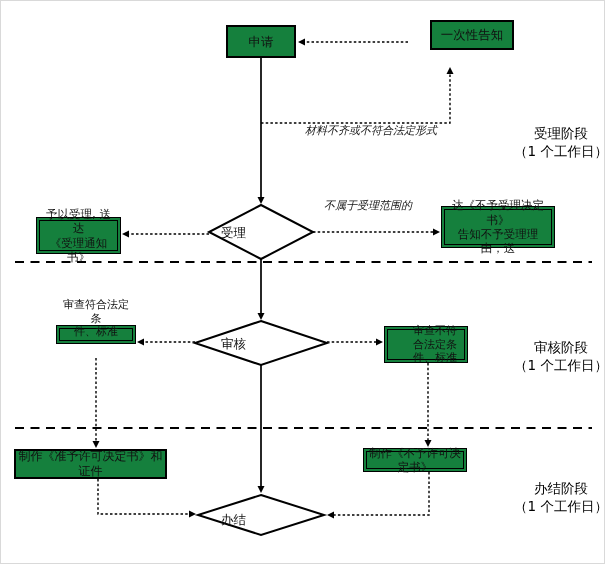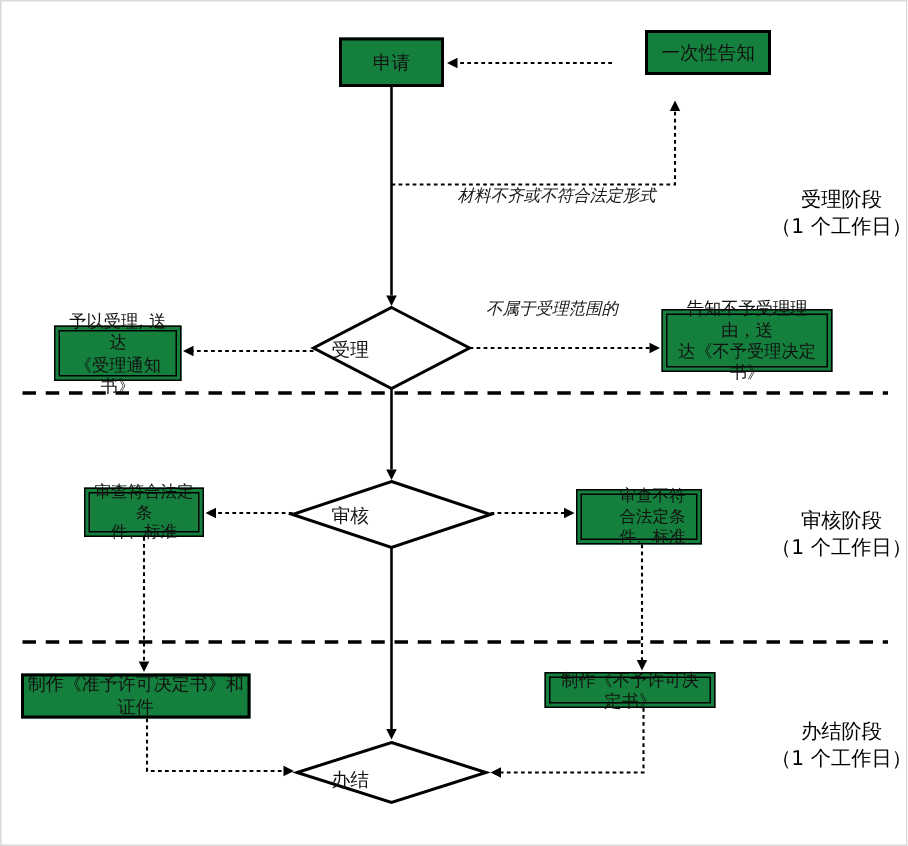"告知不予受理理由，送" span.l { order: before "达《不予受理决定书》" -> after "达《不予受理决定书》" }
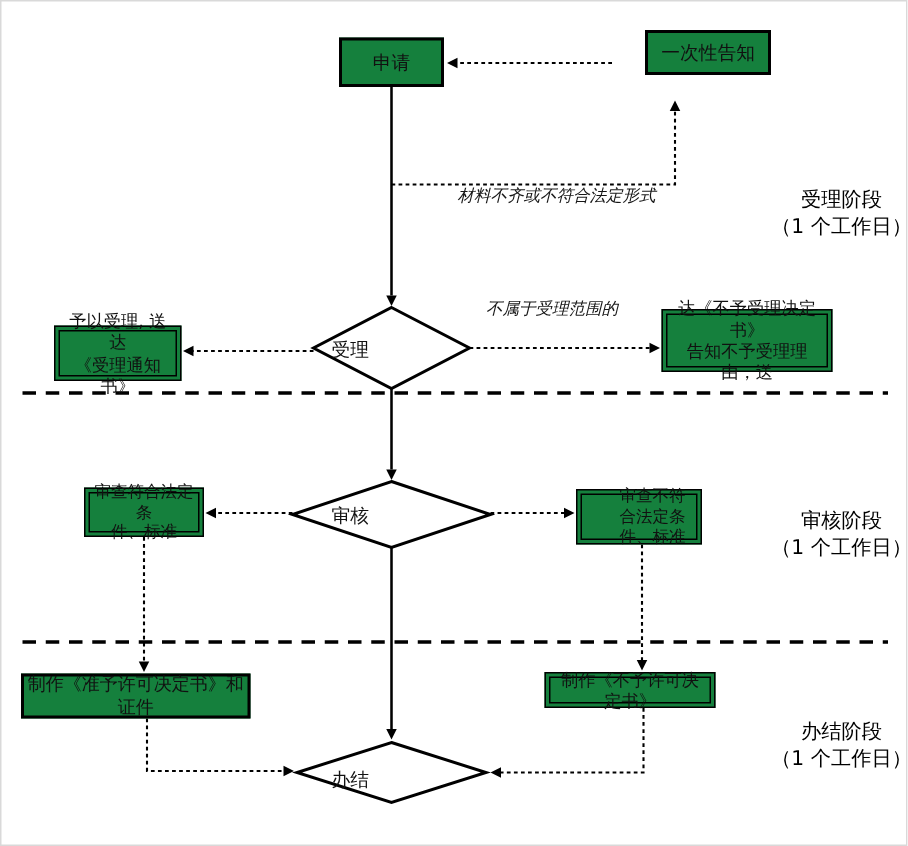"审查符合法定条" div.node { align-items: none -> flex-end; height: 33px -> 19px }
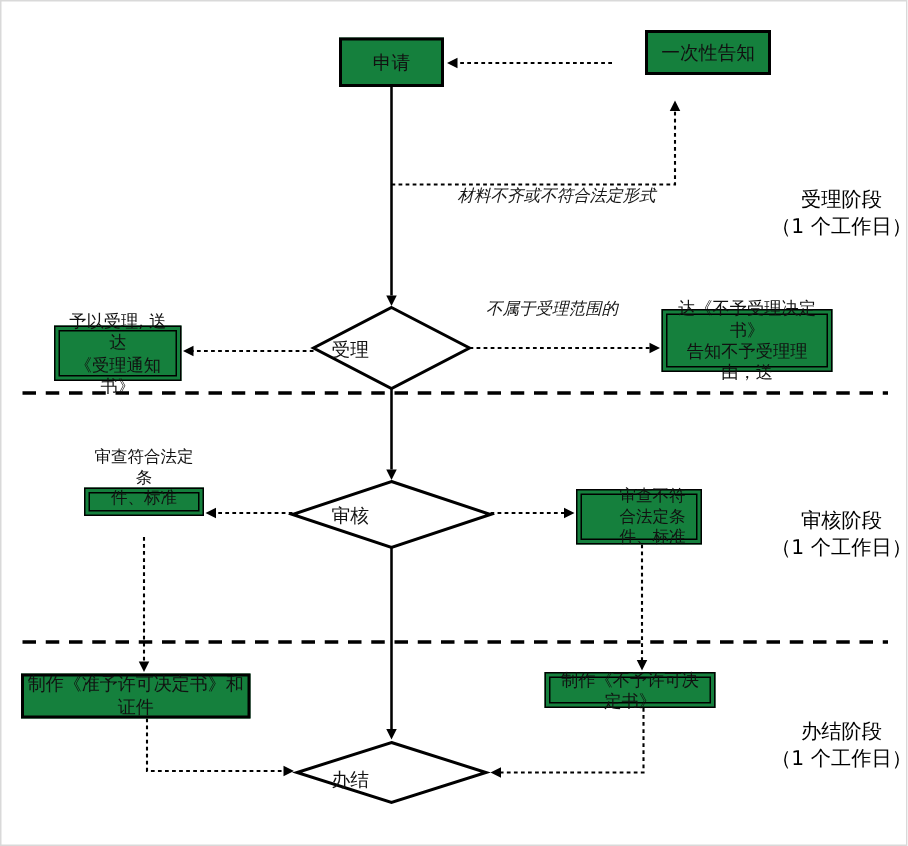"制作《不予许可决定书》" div.node { width: 114px -> 104px }
